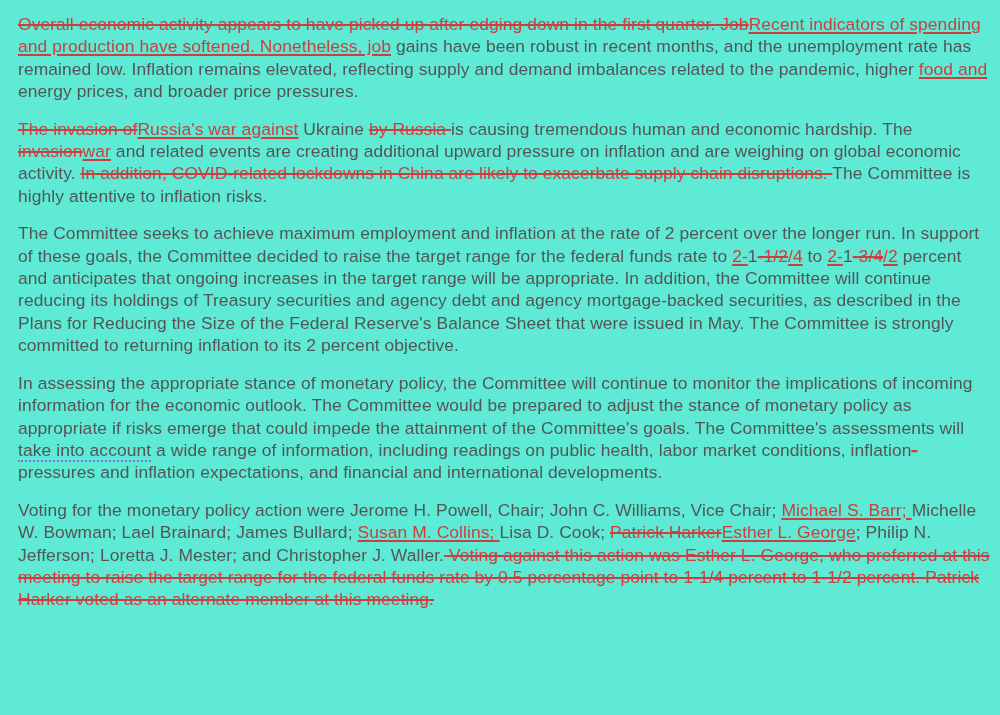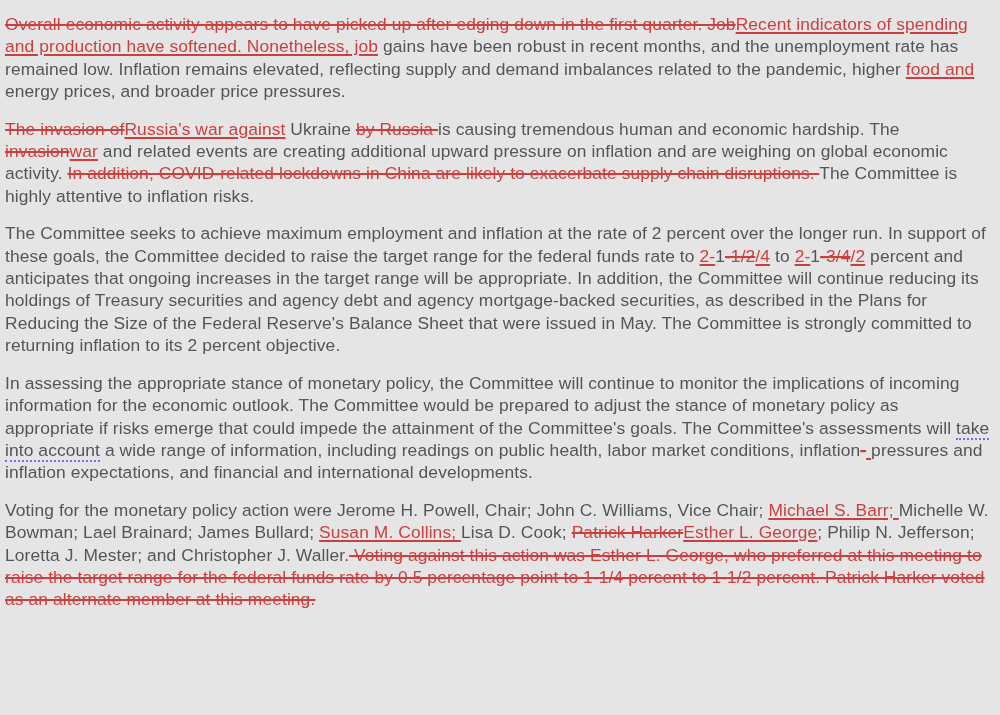"Overall economic activity appears to" .doc { background: #e5e5e5 -> #5eead4; padding: 13px 10px 10px 5px -> 13px 10px 10px 18px }
